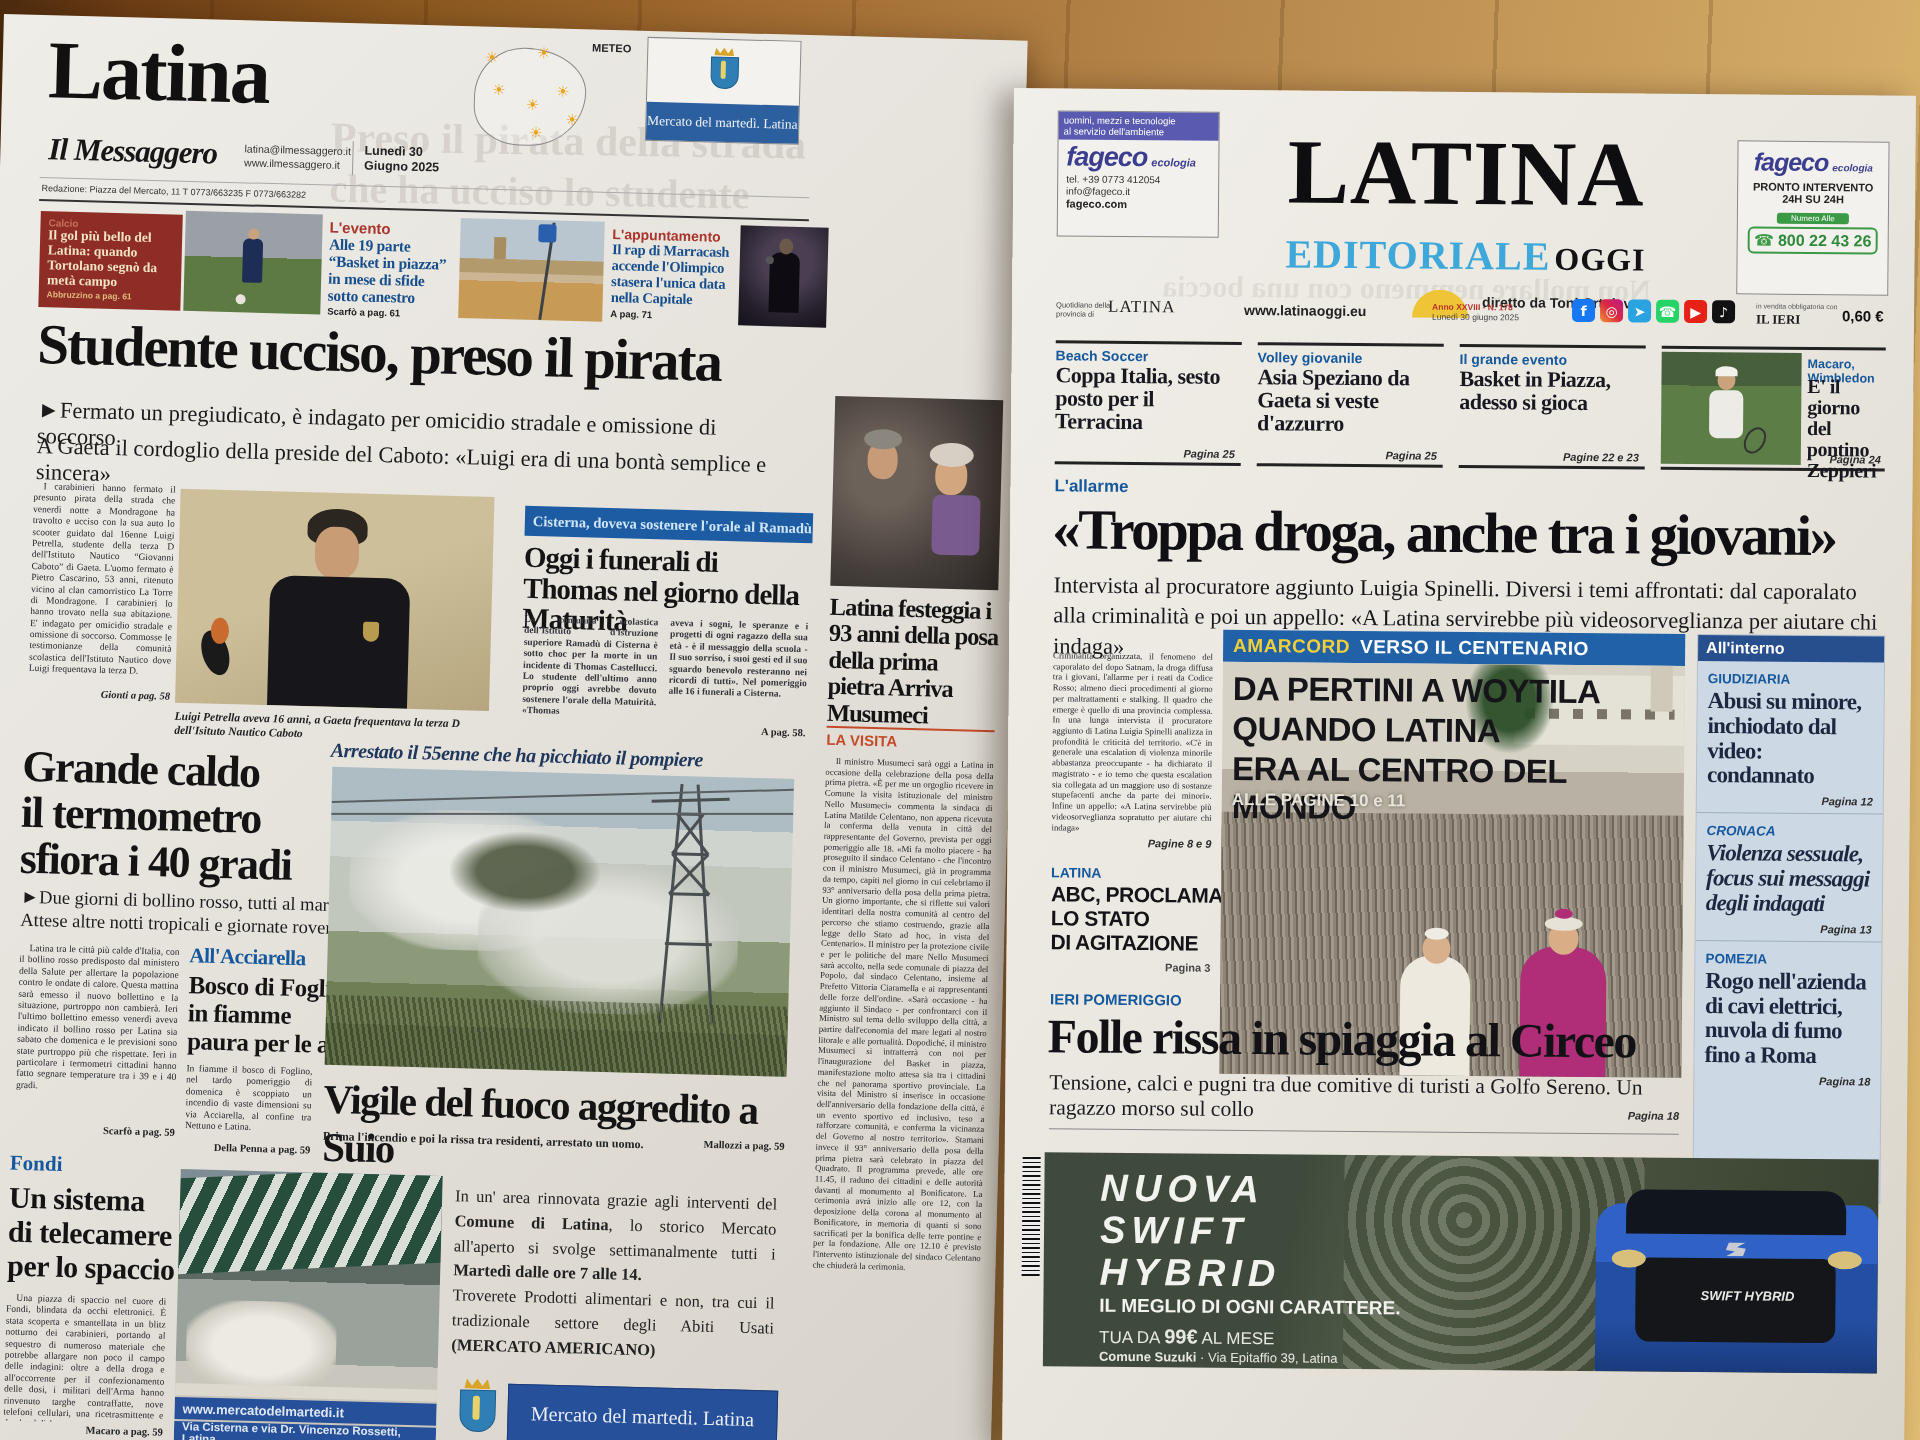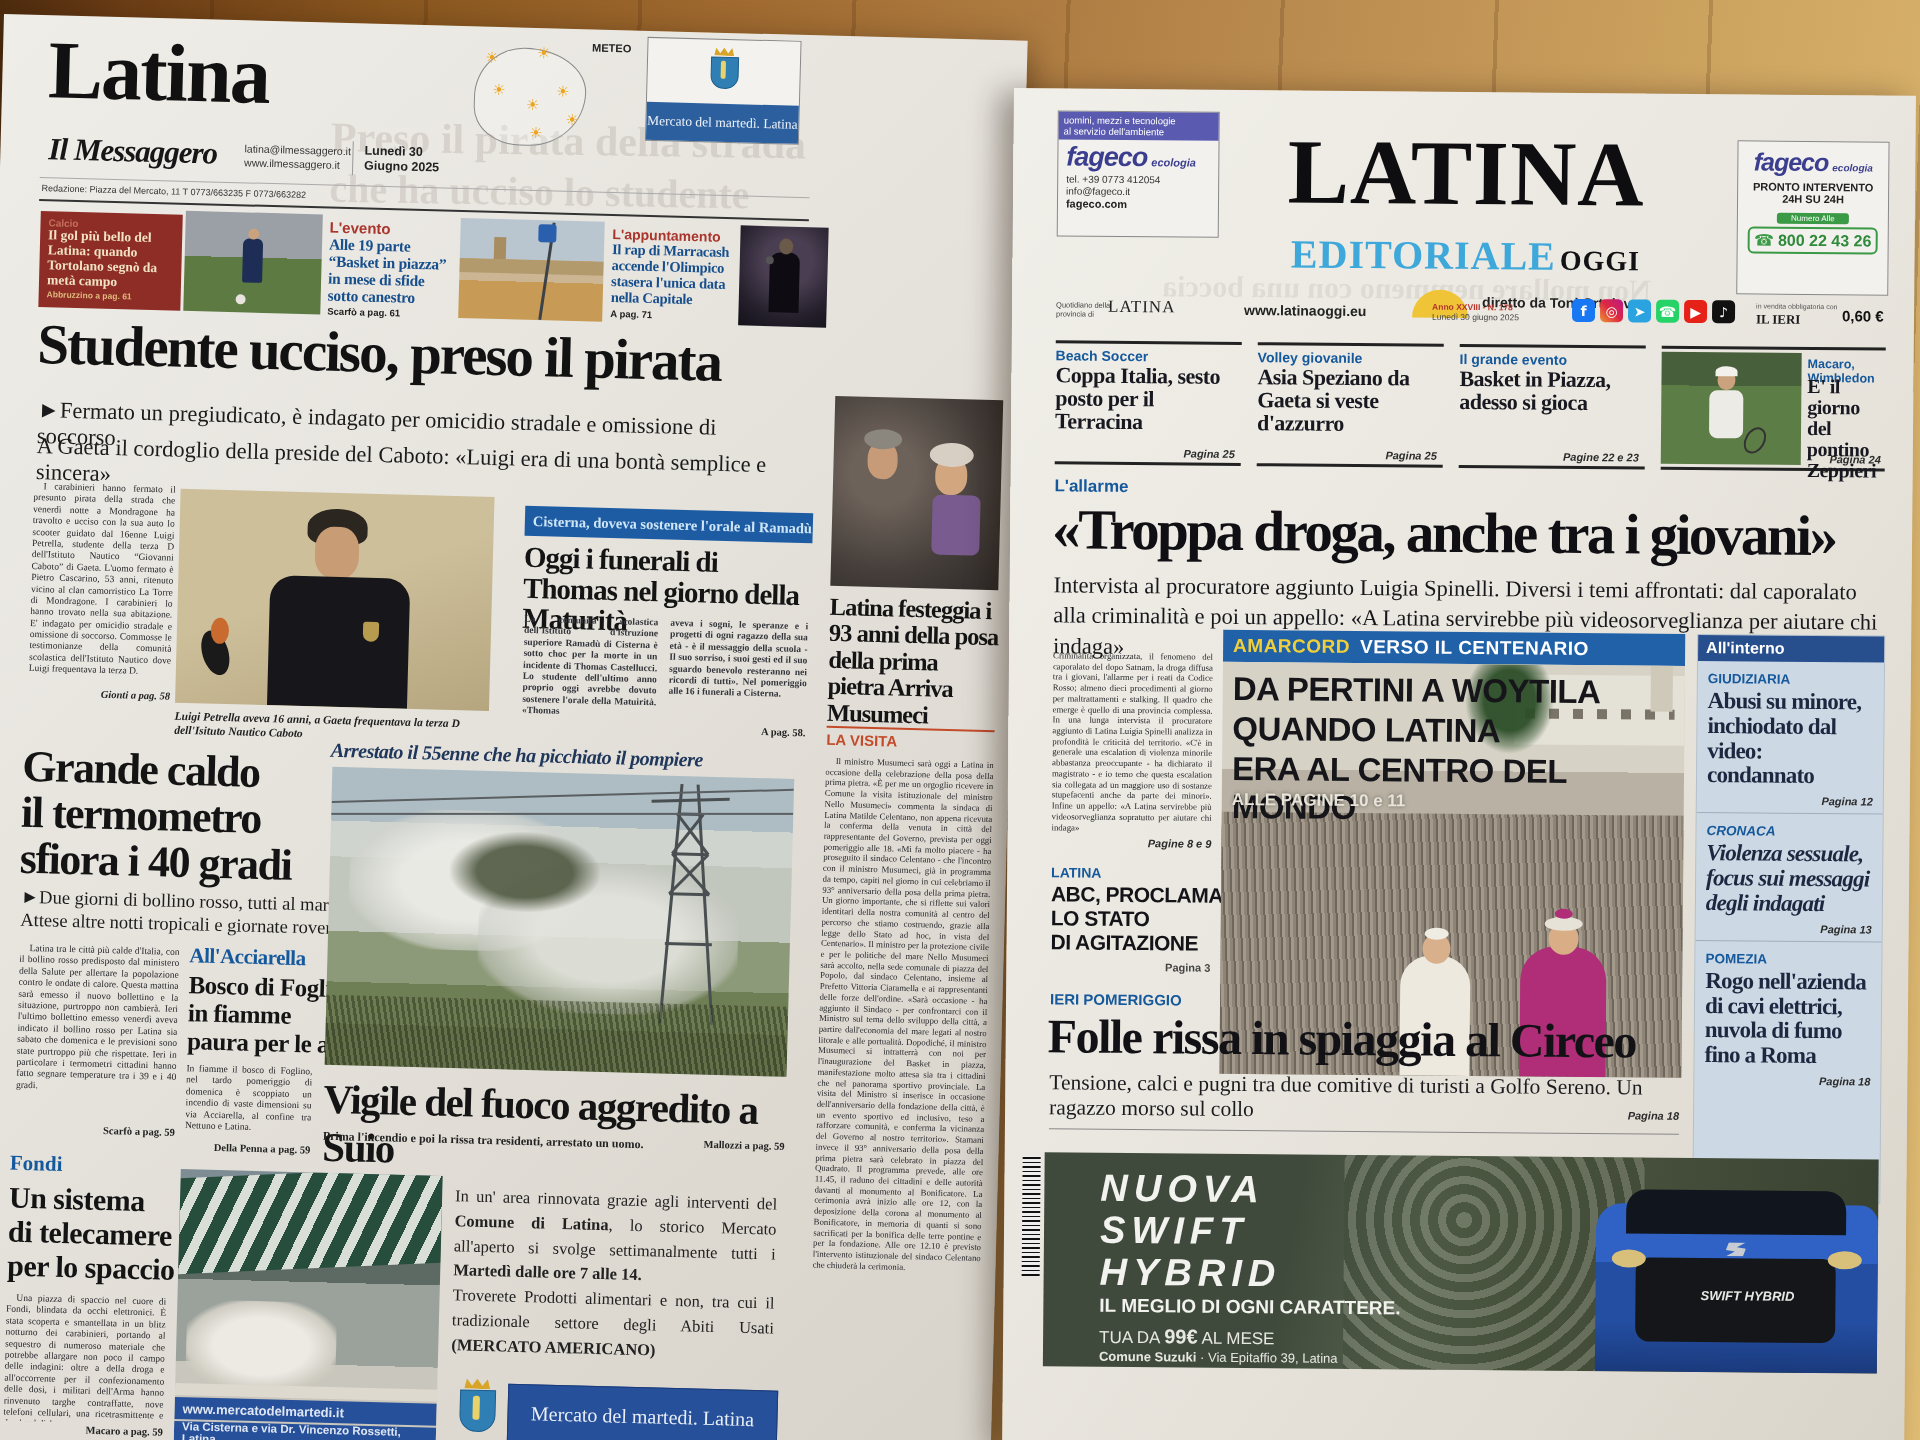"OGGI" span.ser { font-size: 28px -> 32px }
